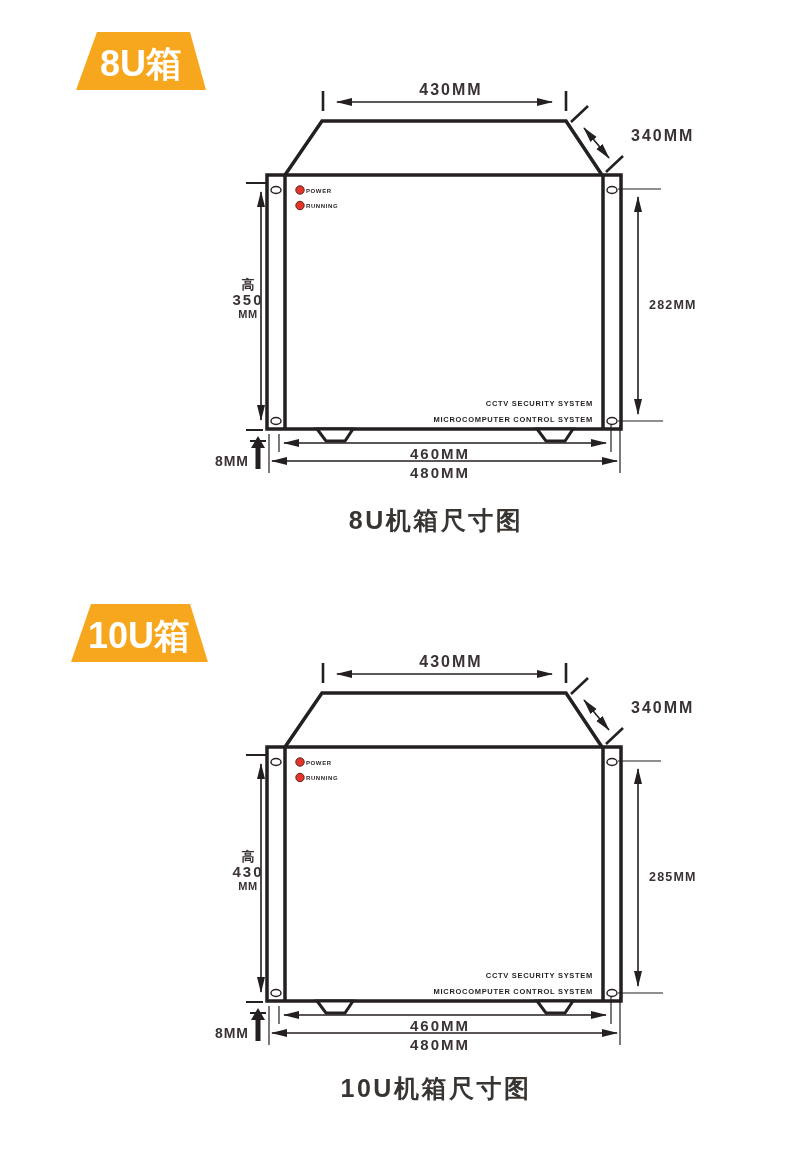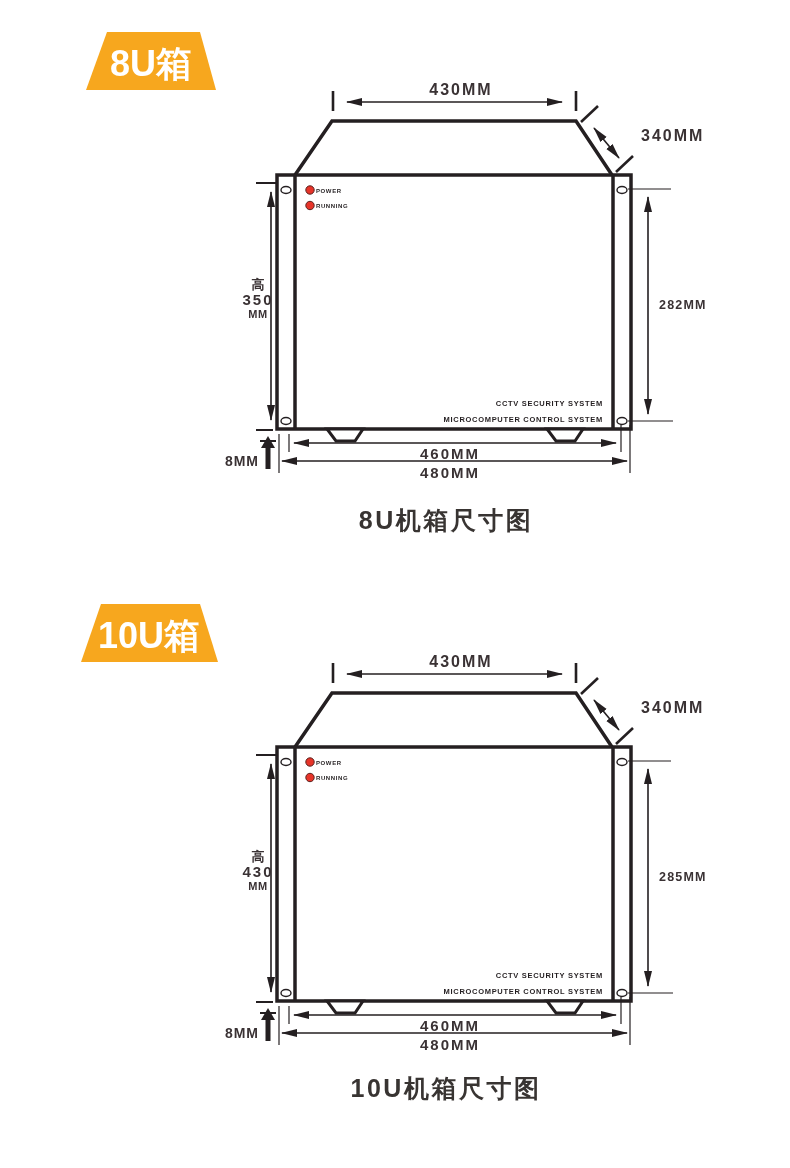"8U箱" .sheet { padding-left: 10px -> none }
